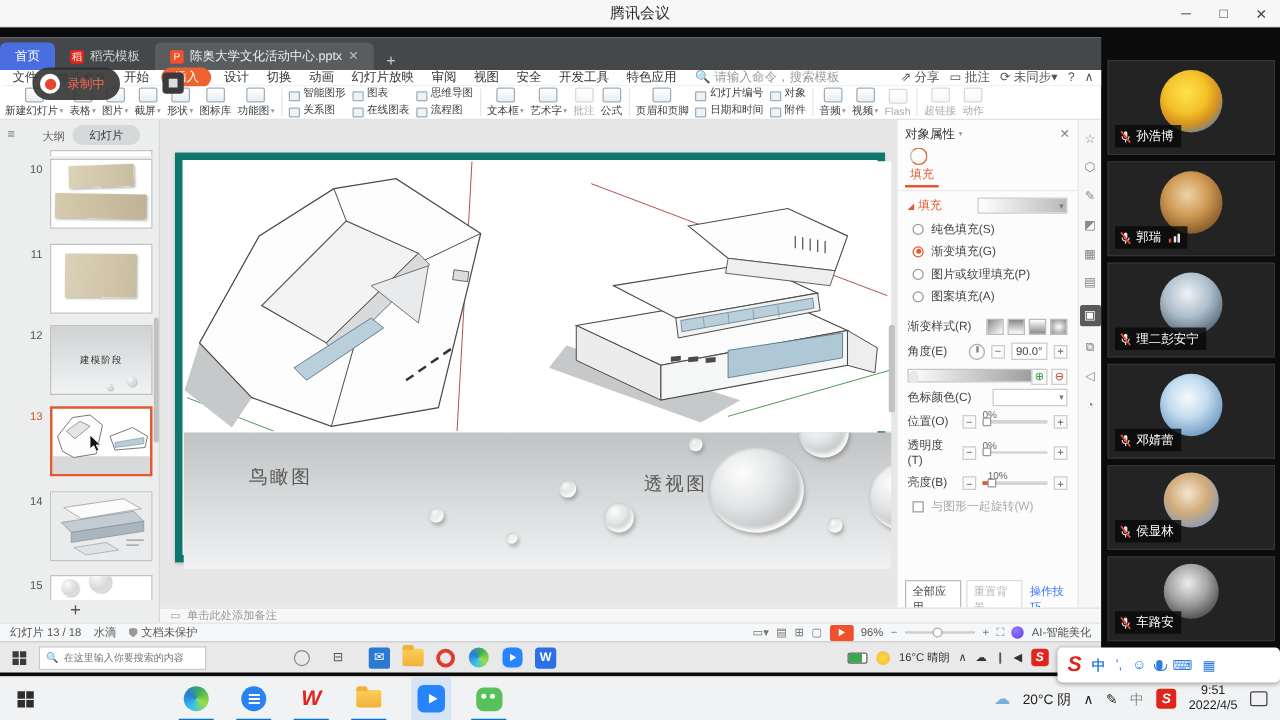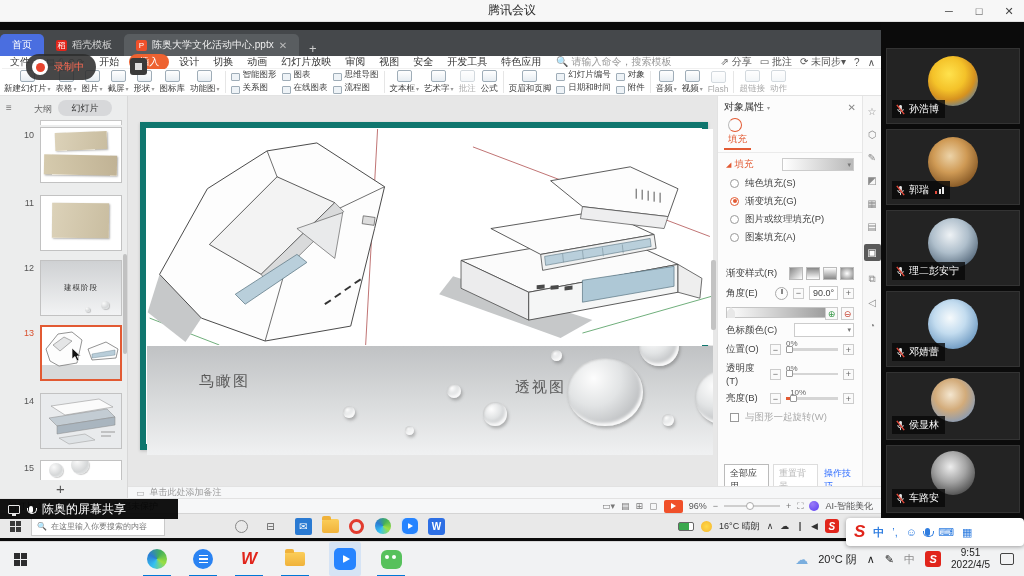"渐变样式(R)" div.prow { margin-top: 18px -> 6px }
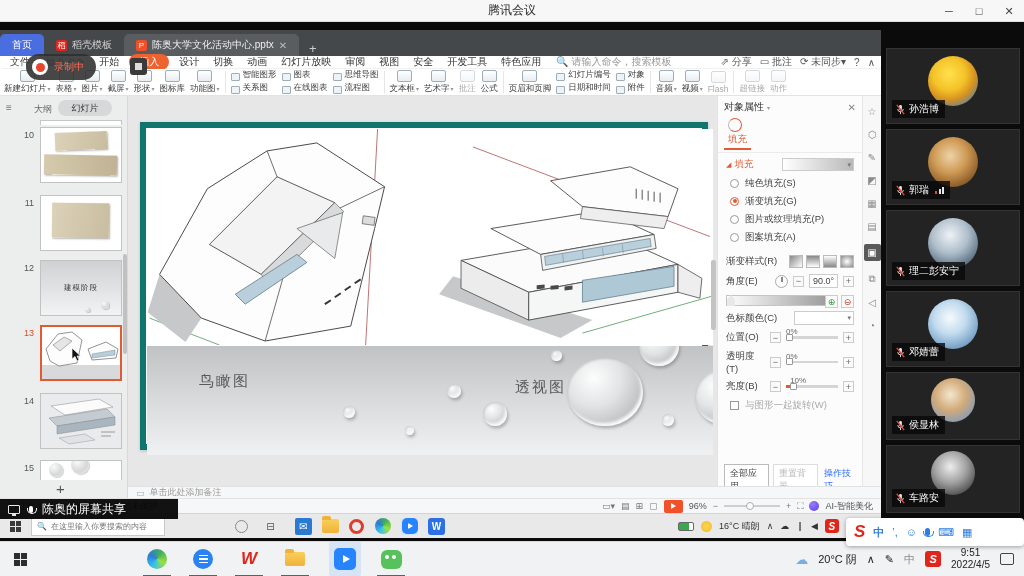"陈奥的屏幕共享" div.abs { html: <div> <span></span> <span></span> <span>陈奥的屏幕共享</span> </div> -> none }
